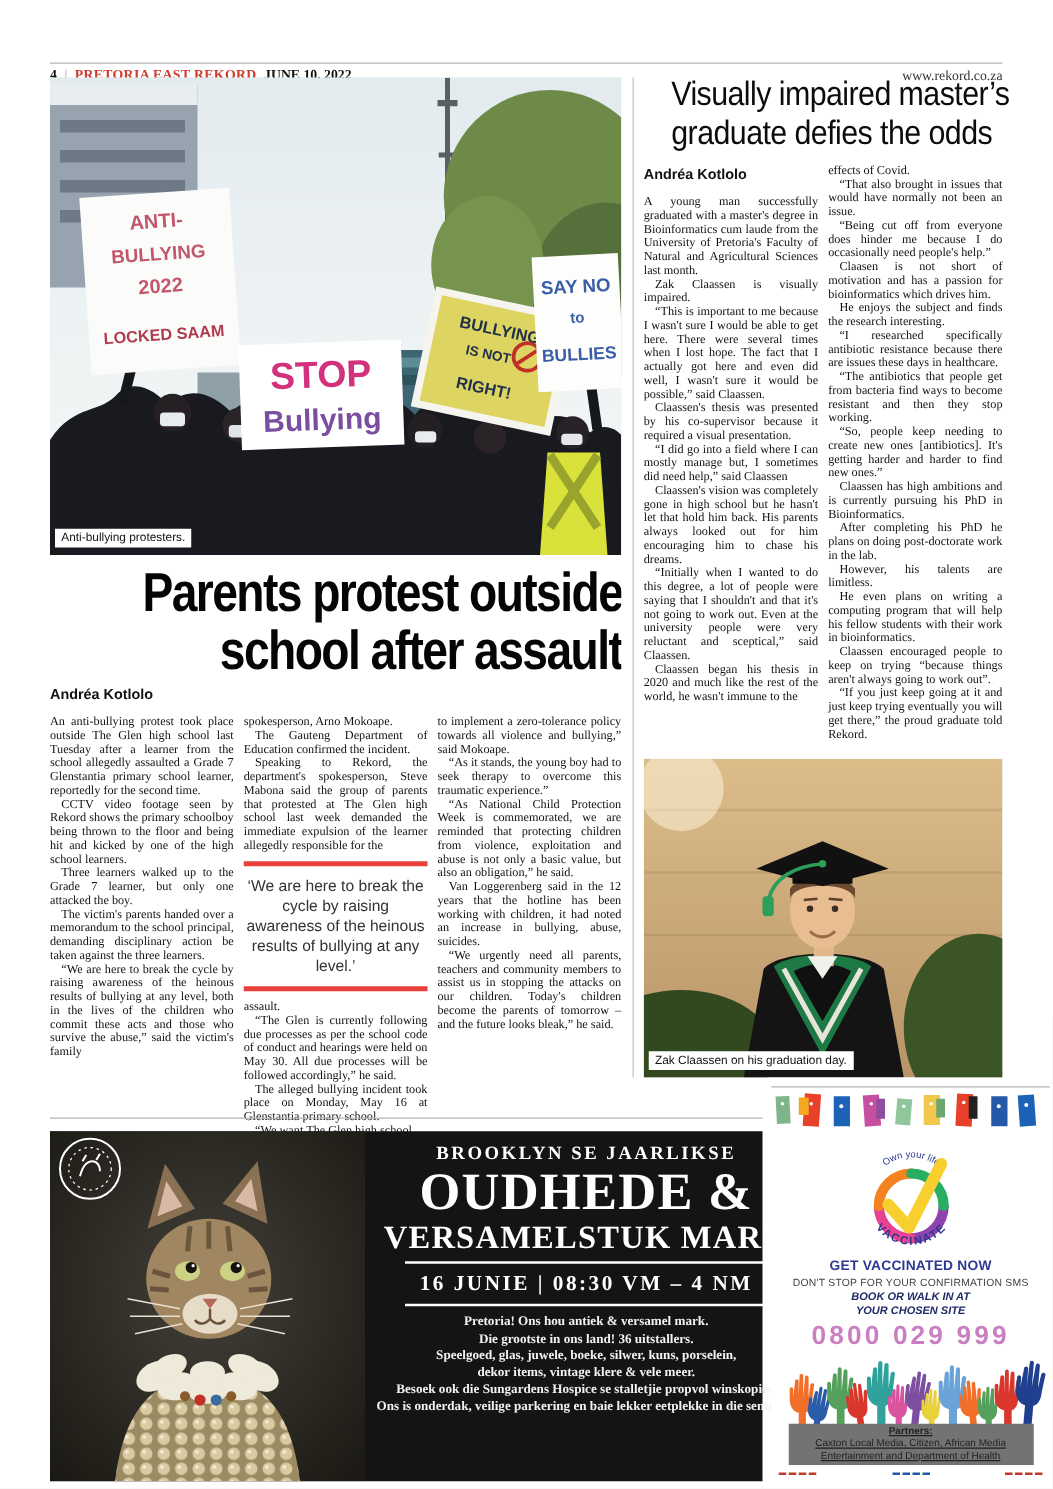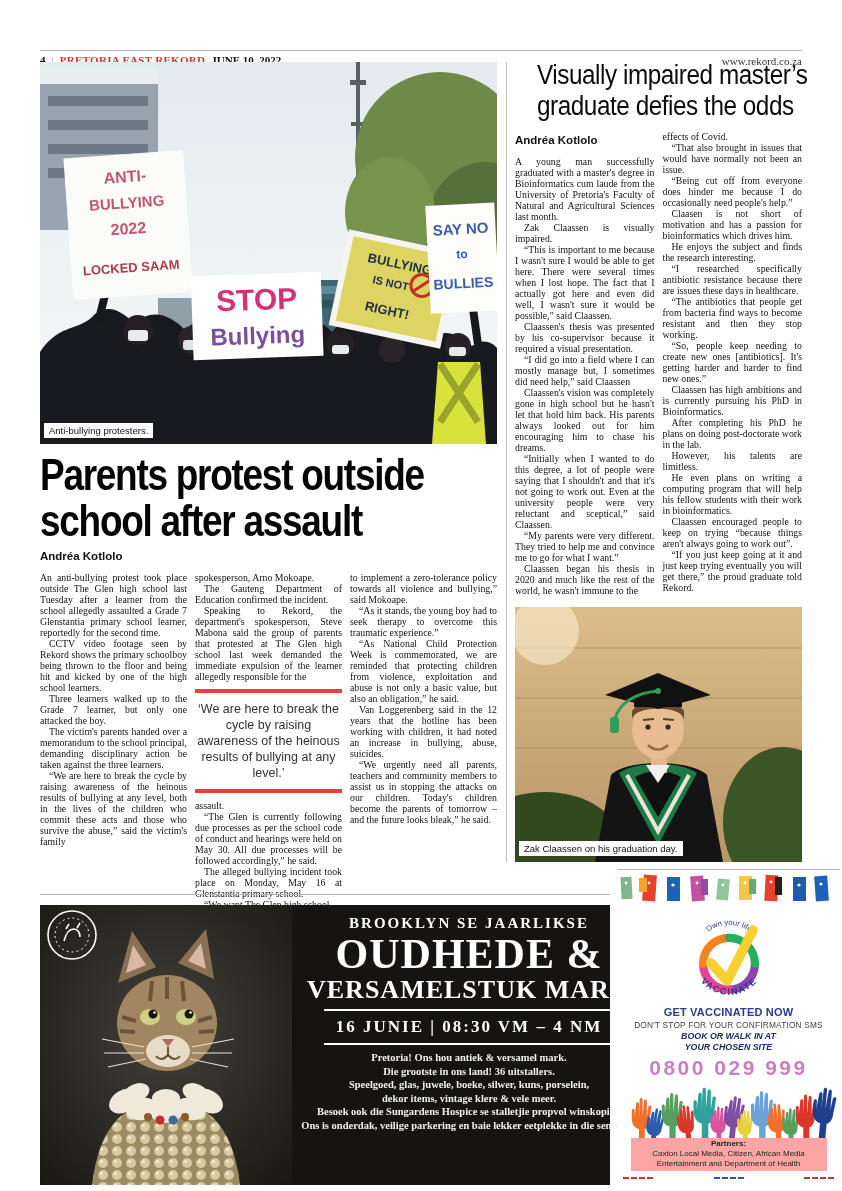"Parents protest outside" .lead-head { text-align: none -> right }
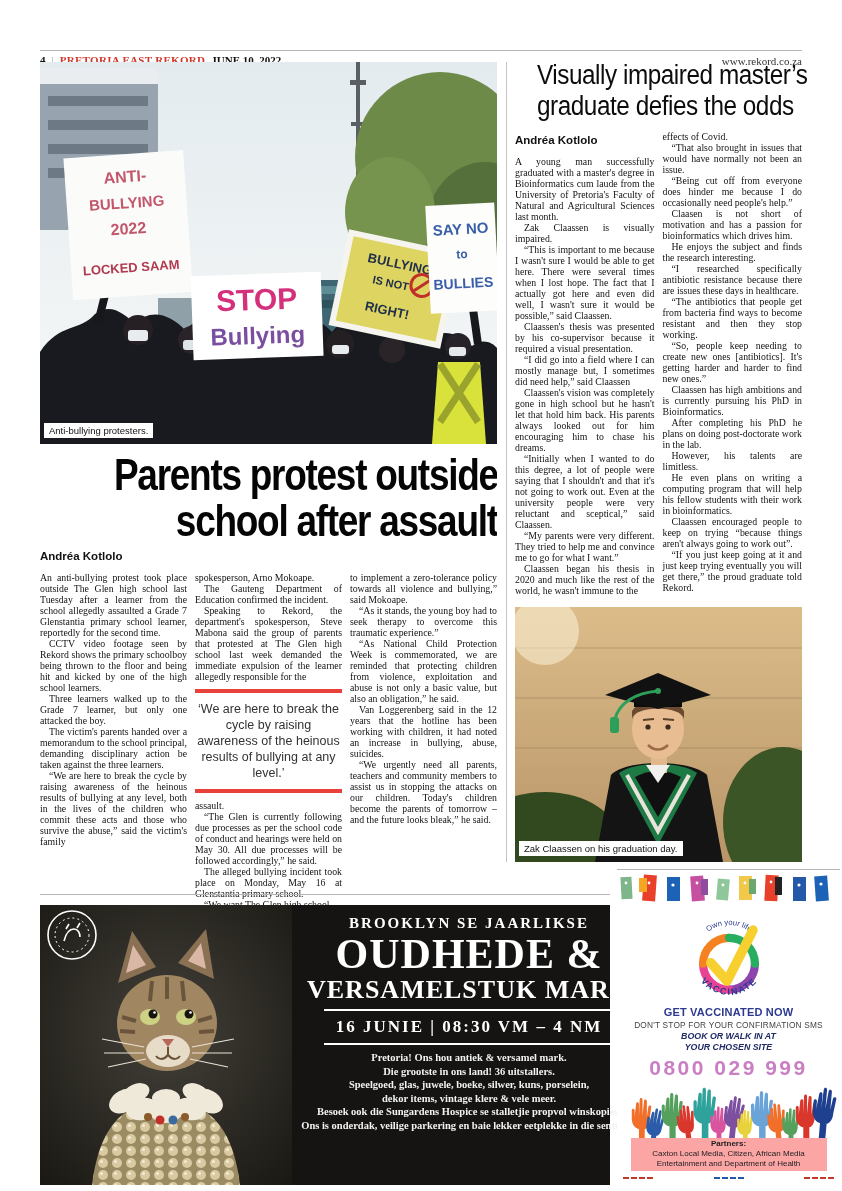"“My parents were very different." p { html: <p>“My parents were very different. They tried to help me and convince me to go for what I want.”</p> -> none }
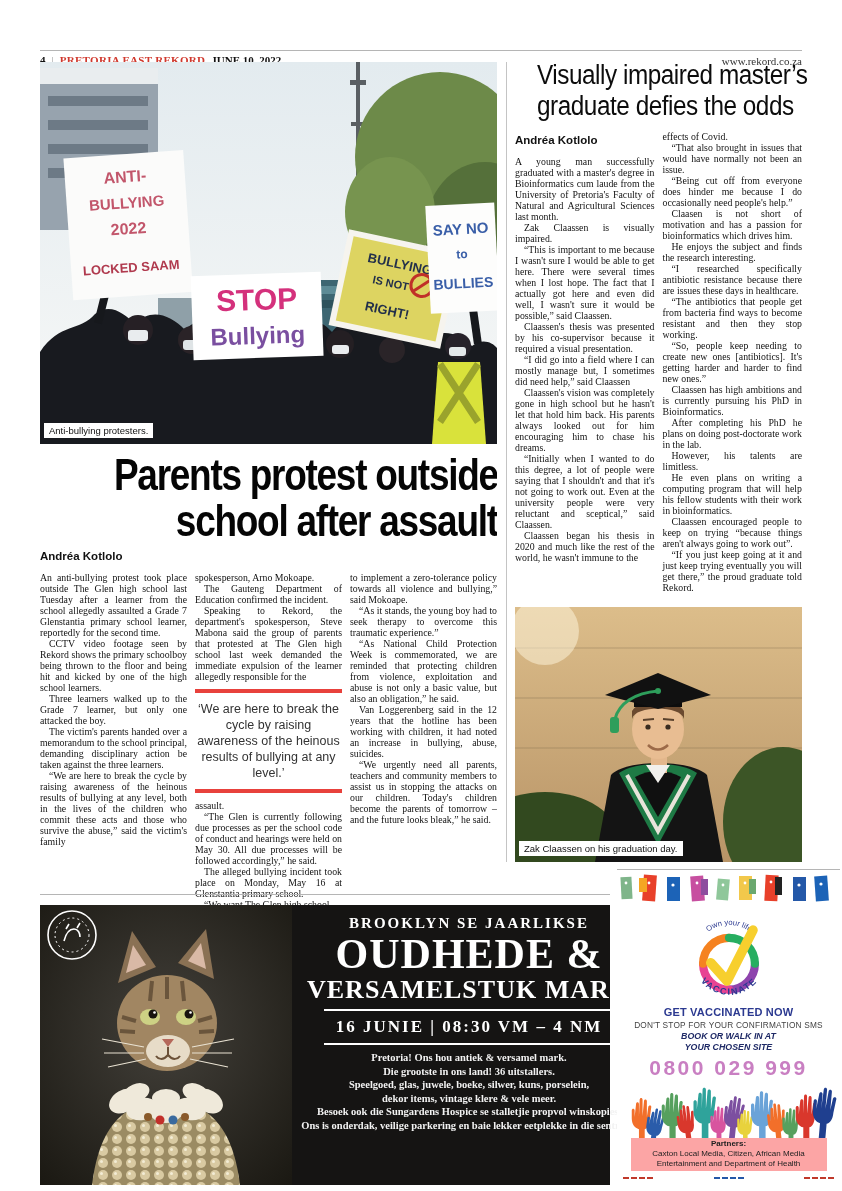"Partners:" .vax-partners { background: #fca5a5 -> #737373; text-decoration: none -> underline }
